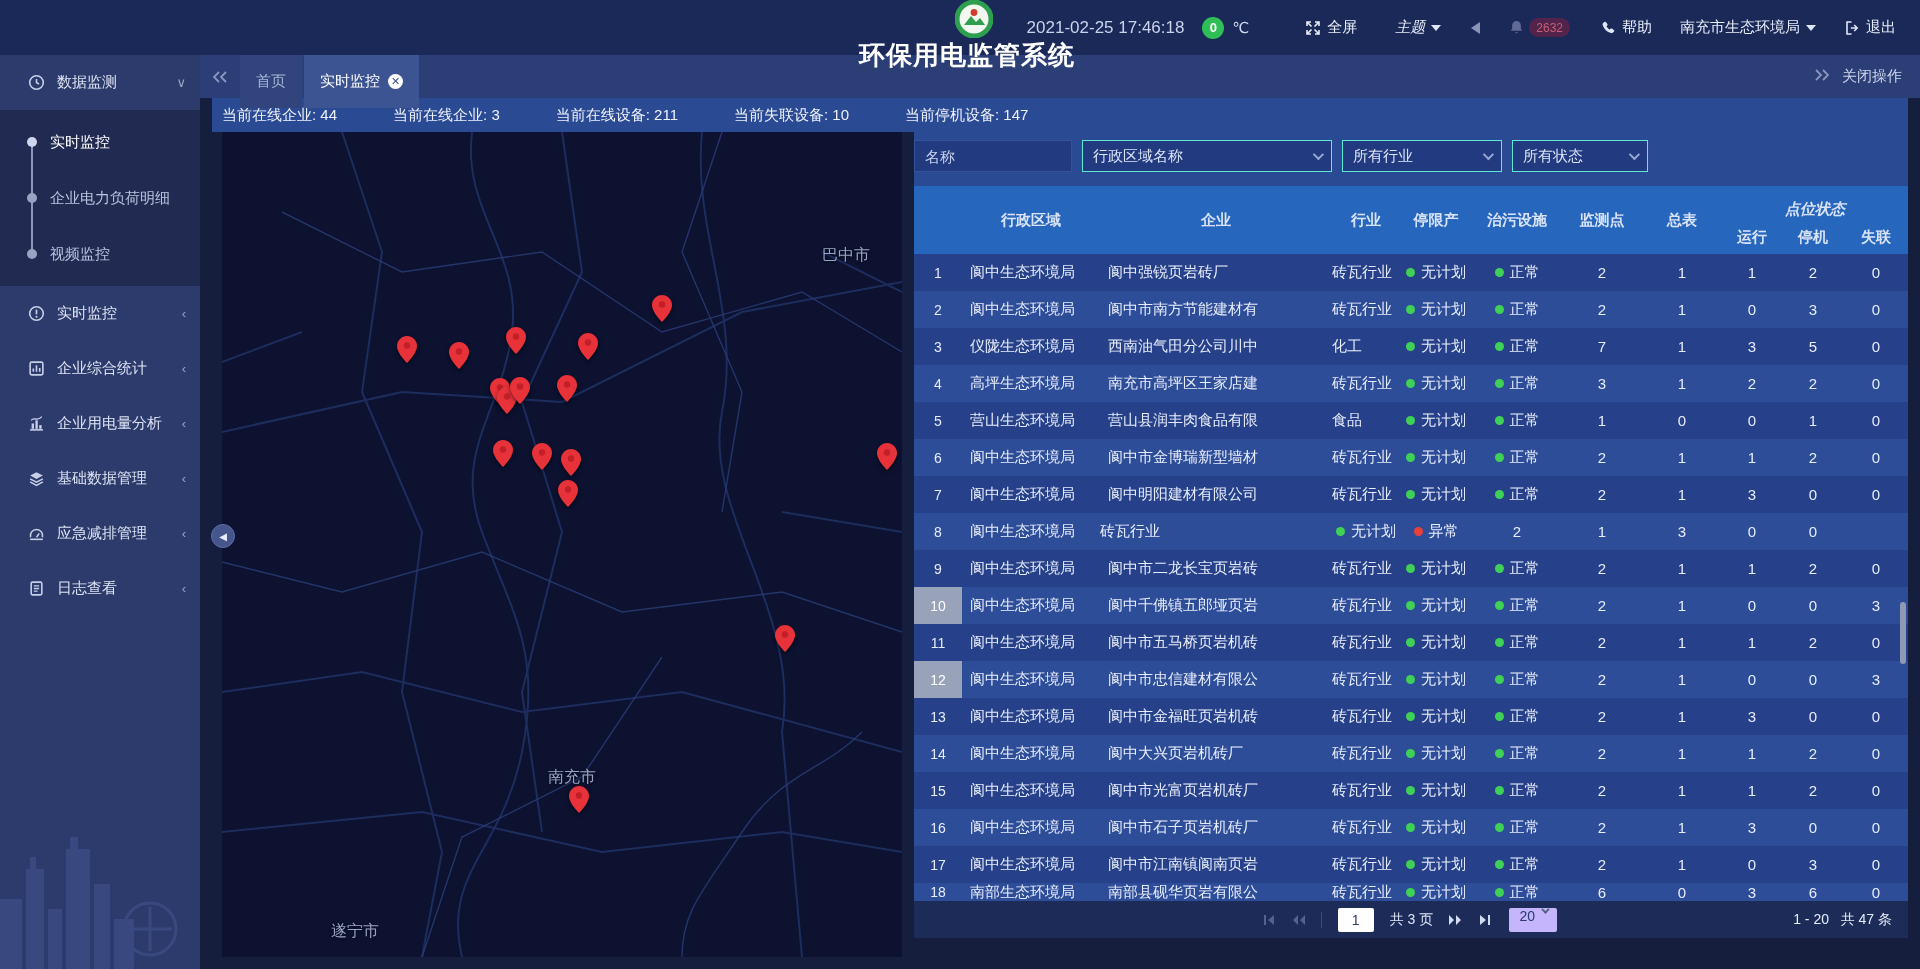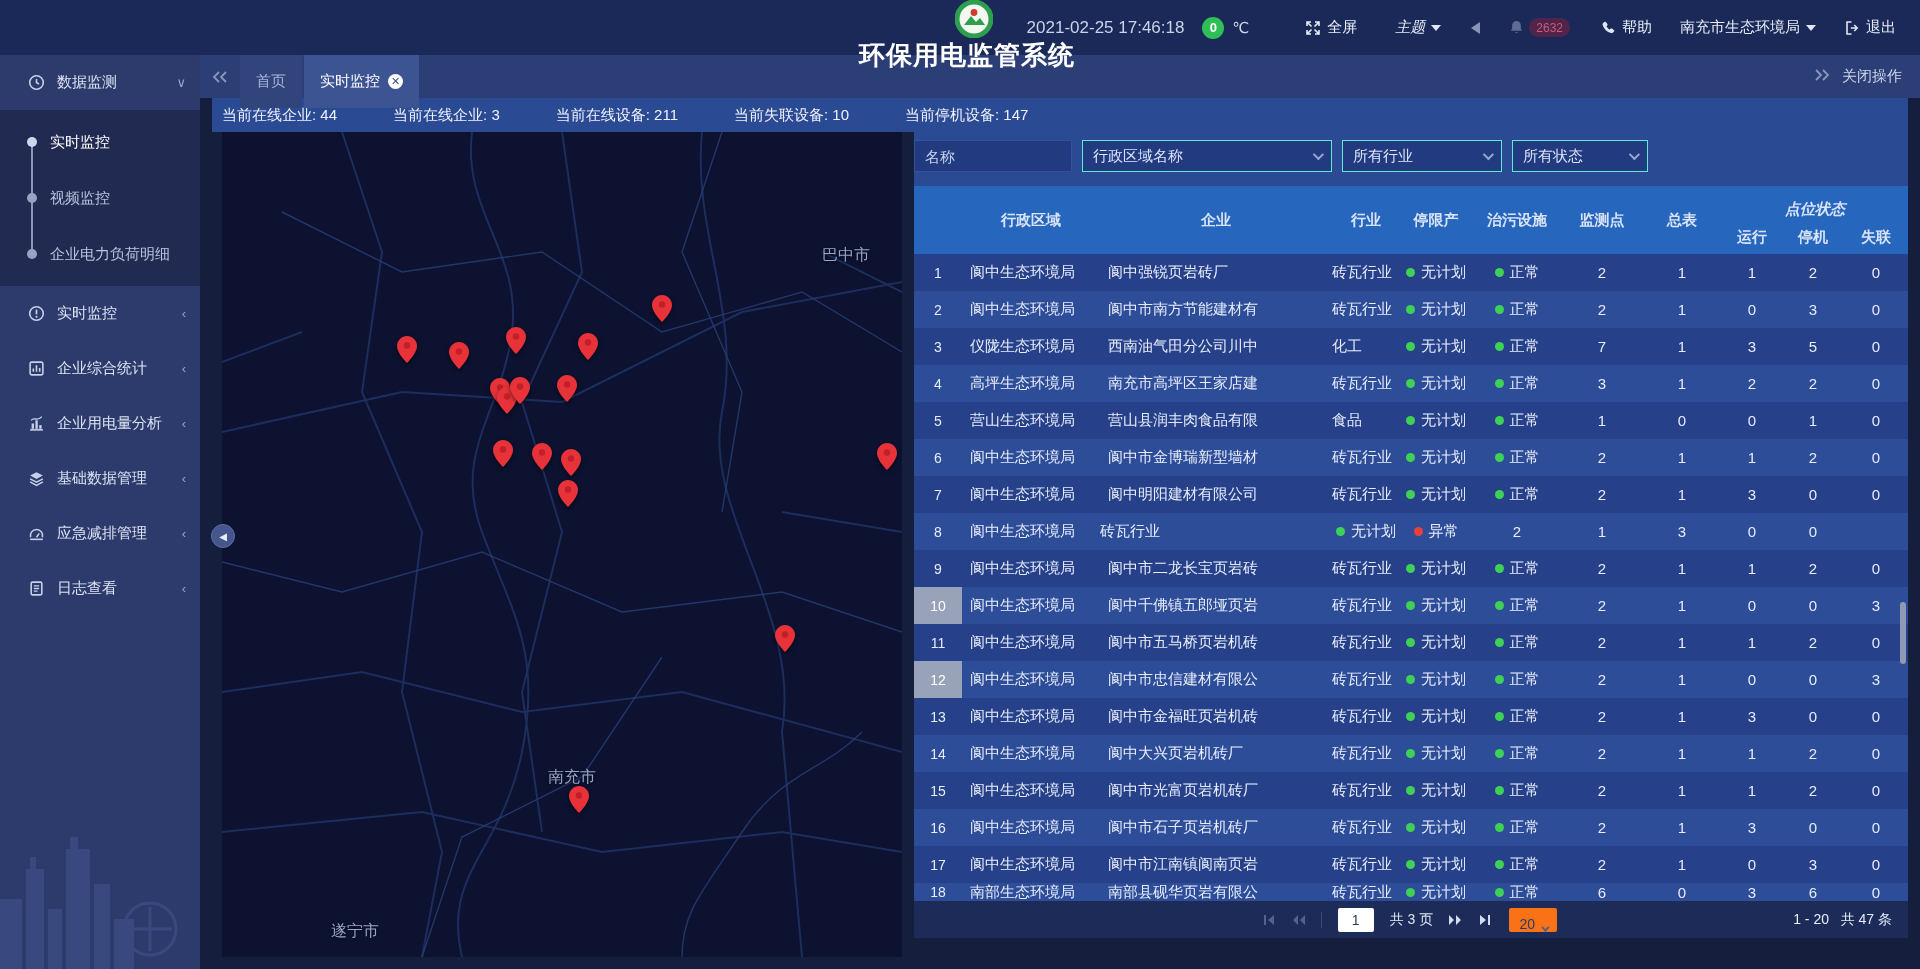"视频监控" div.subitem { order: before "企业电力负荷明细" -> after "企业电力负荷明细" }
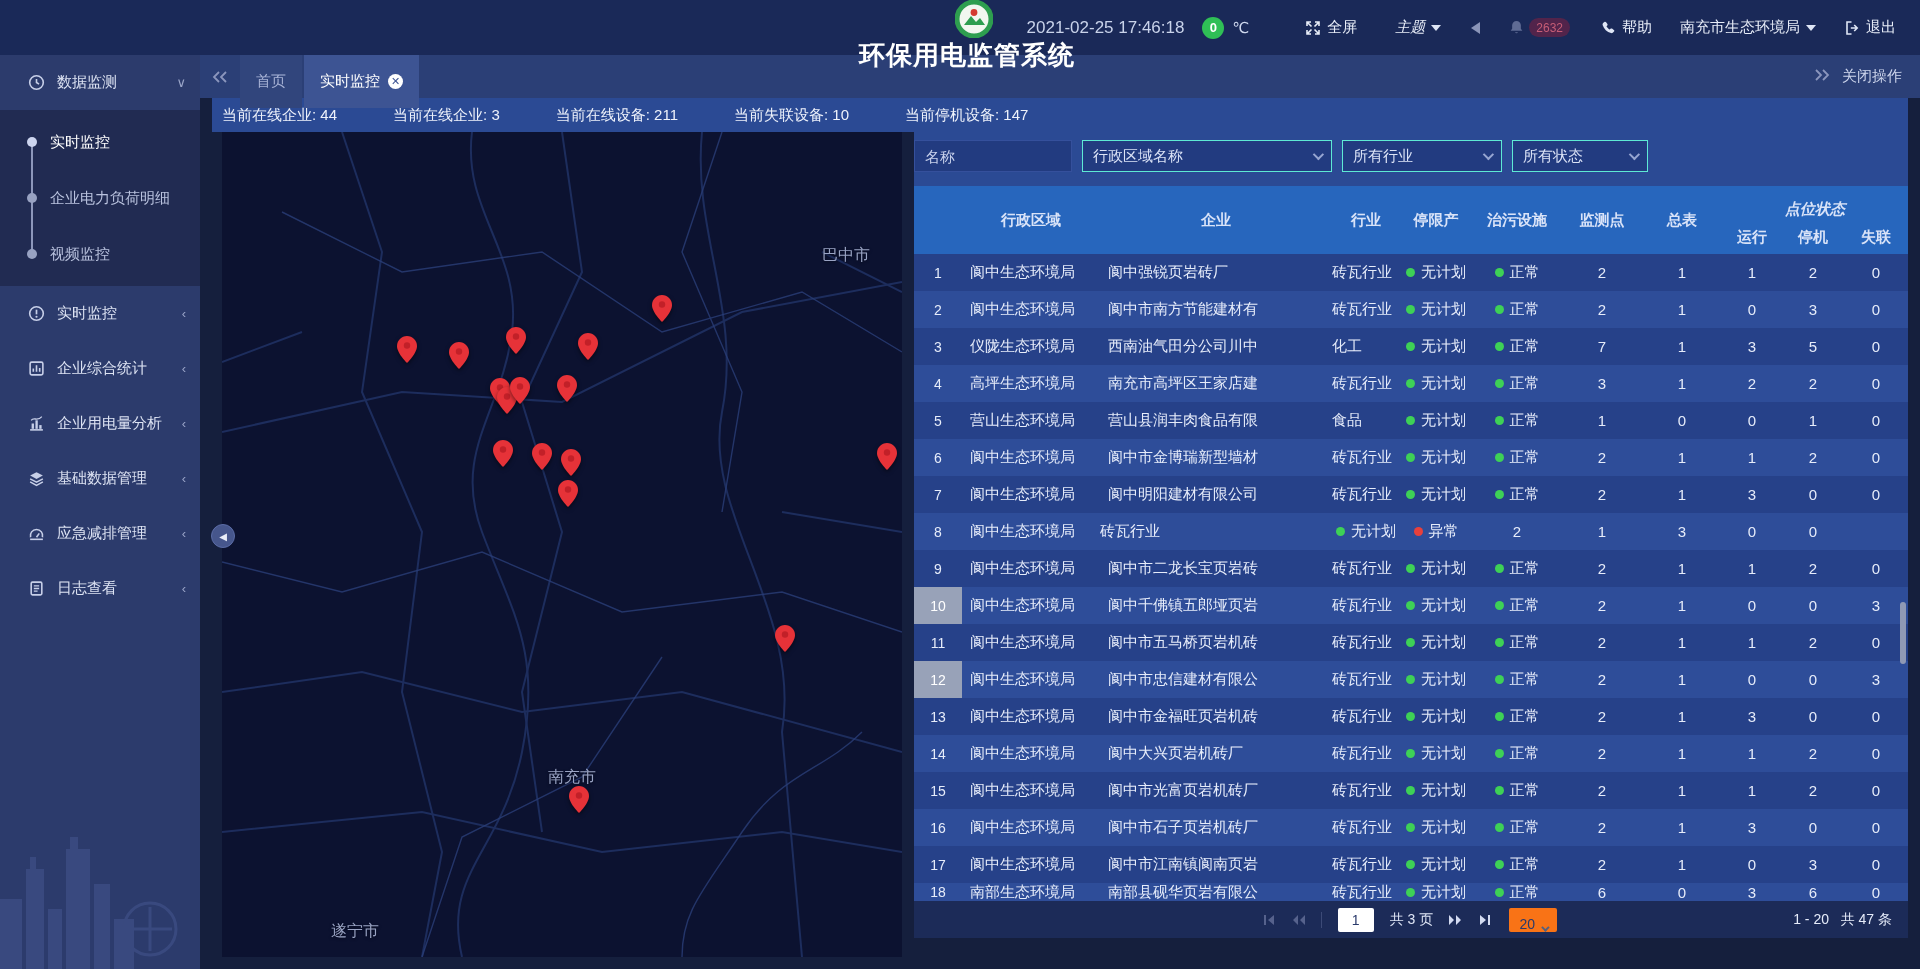"20" .pg-size { align-items: flex-end -> flex-start; background: #f97316 -> #c4b5fd }
